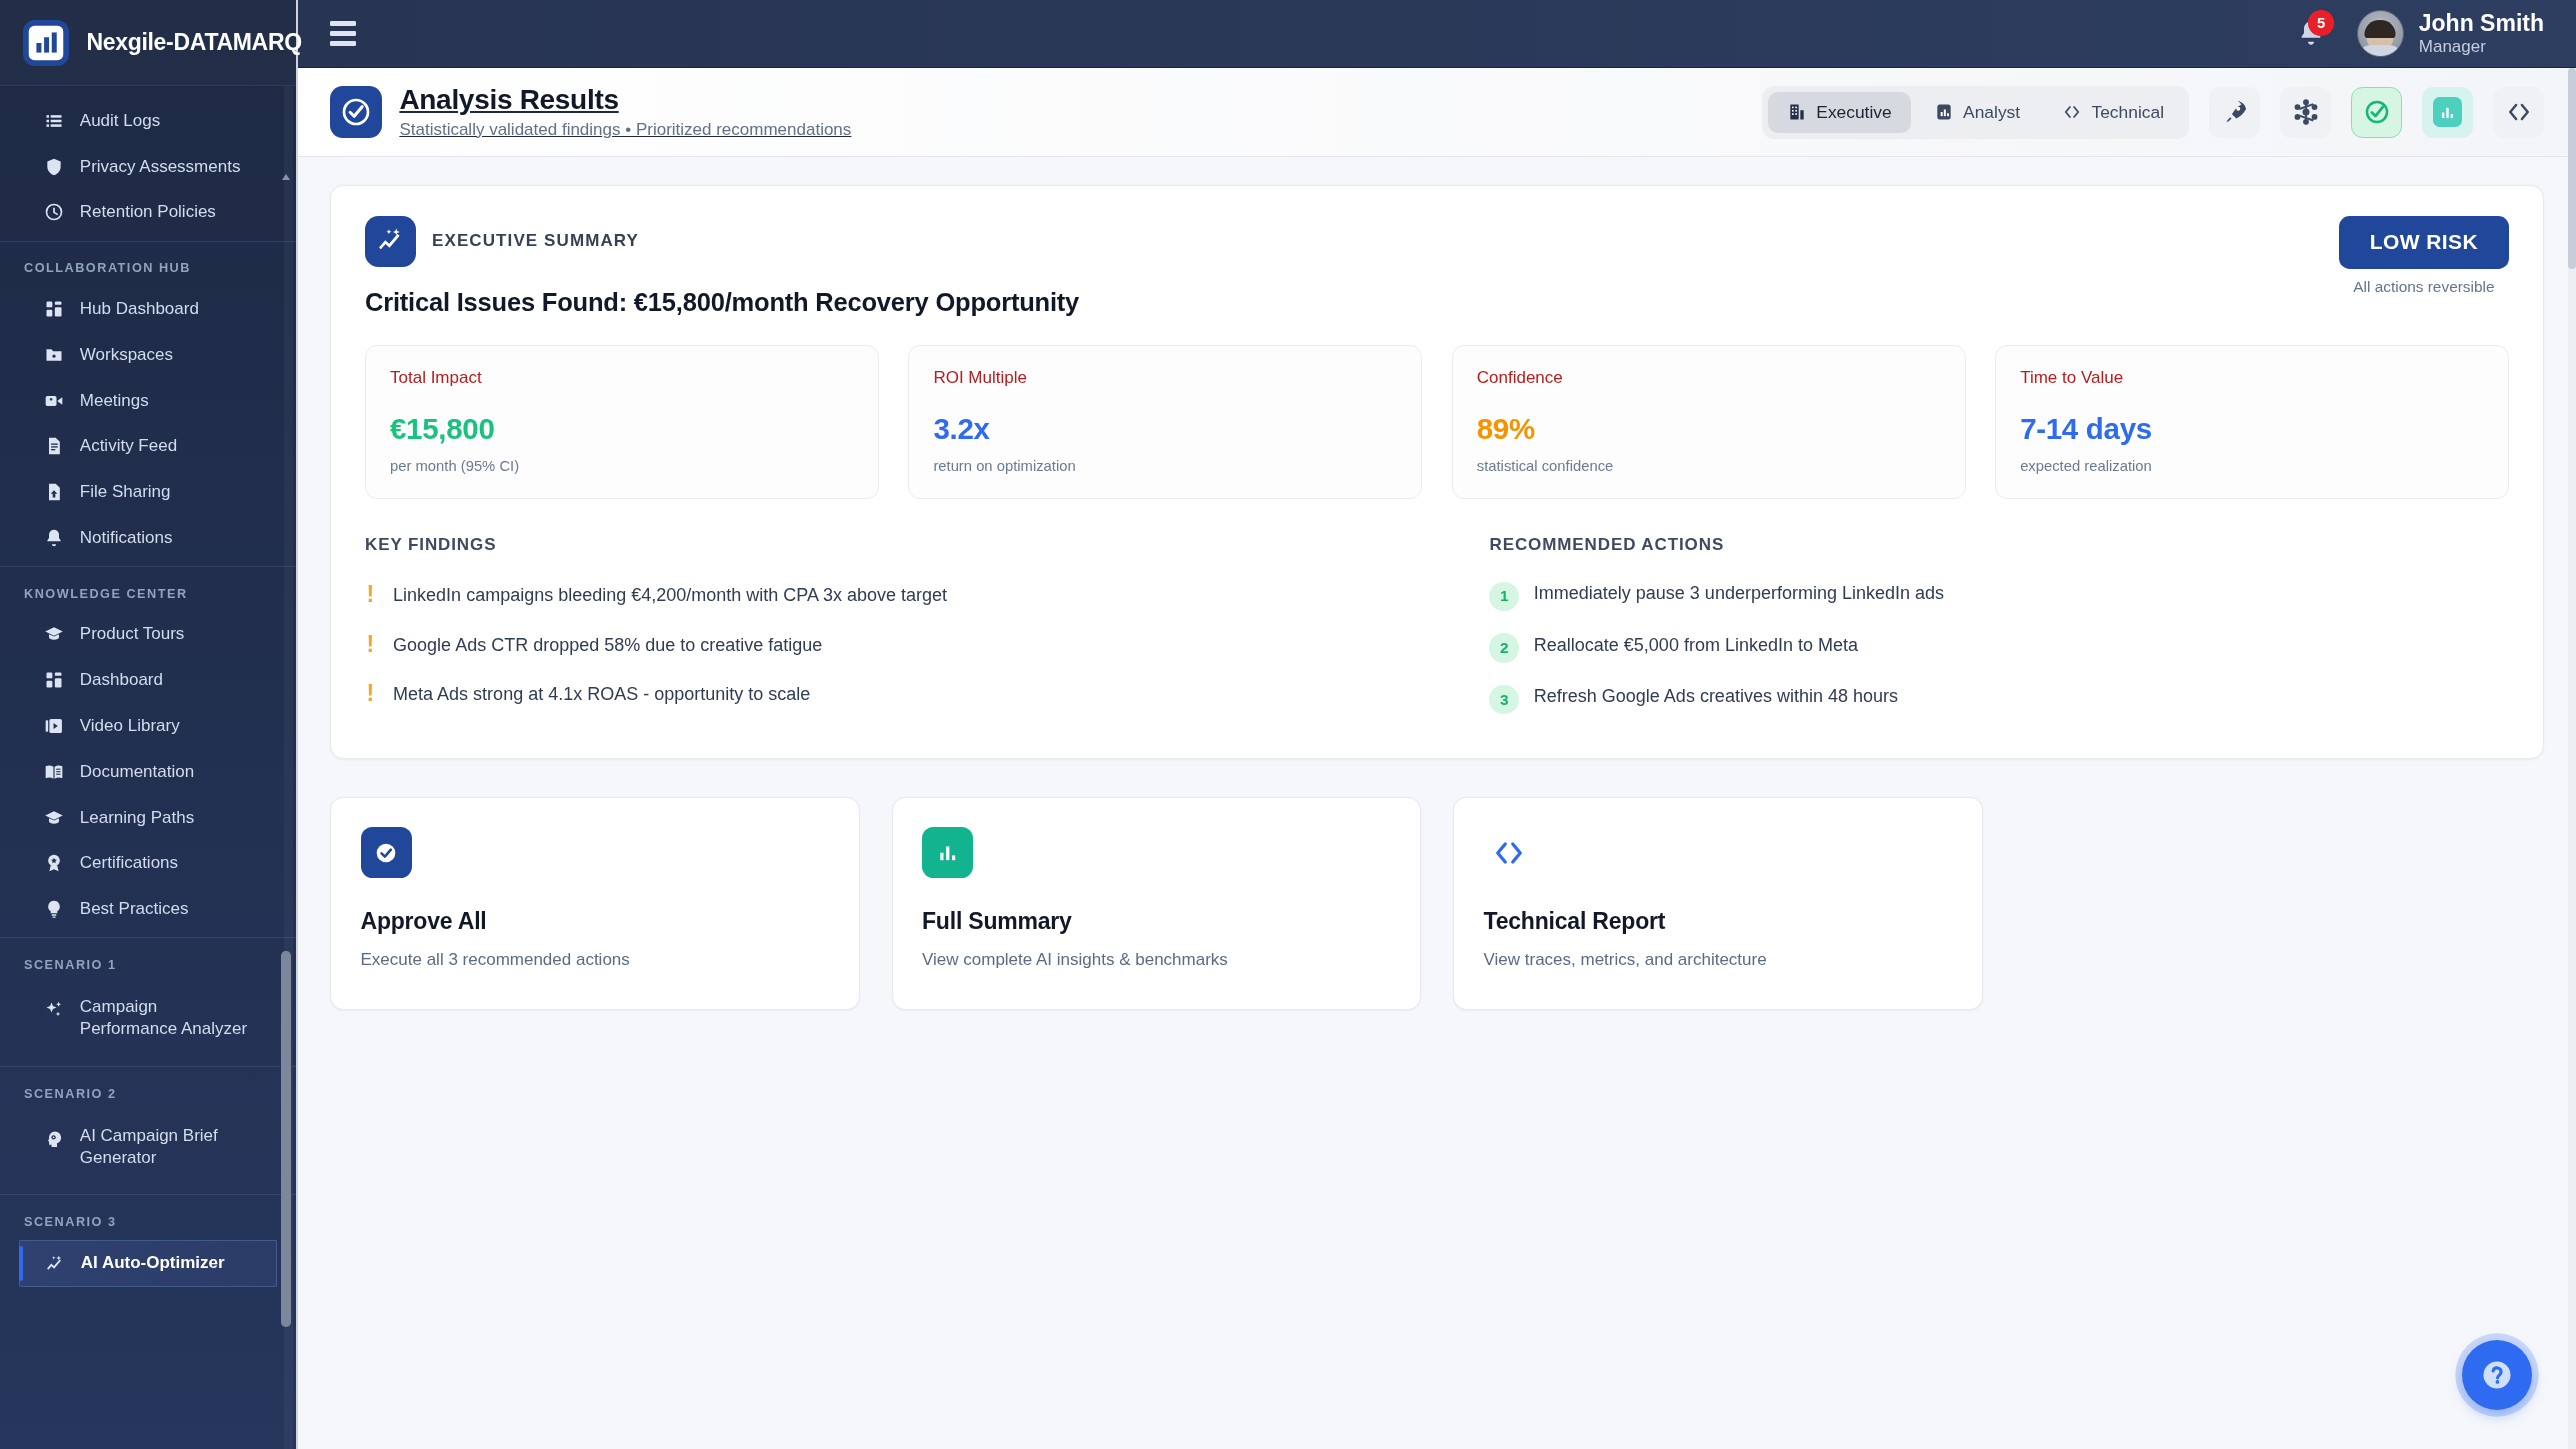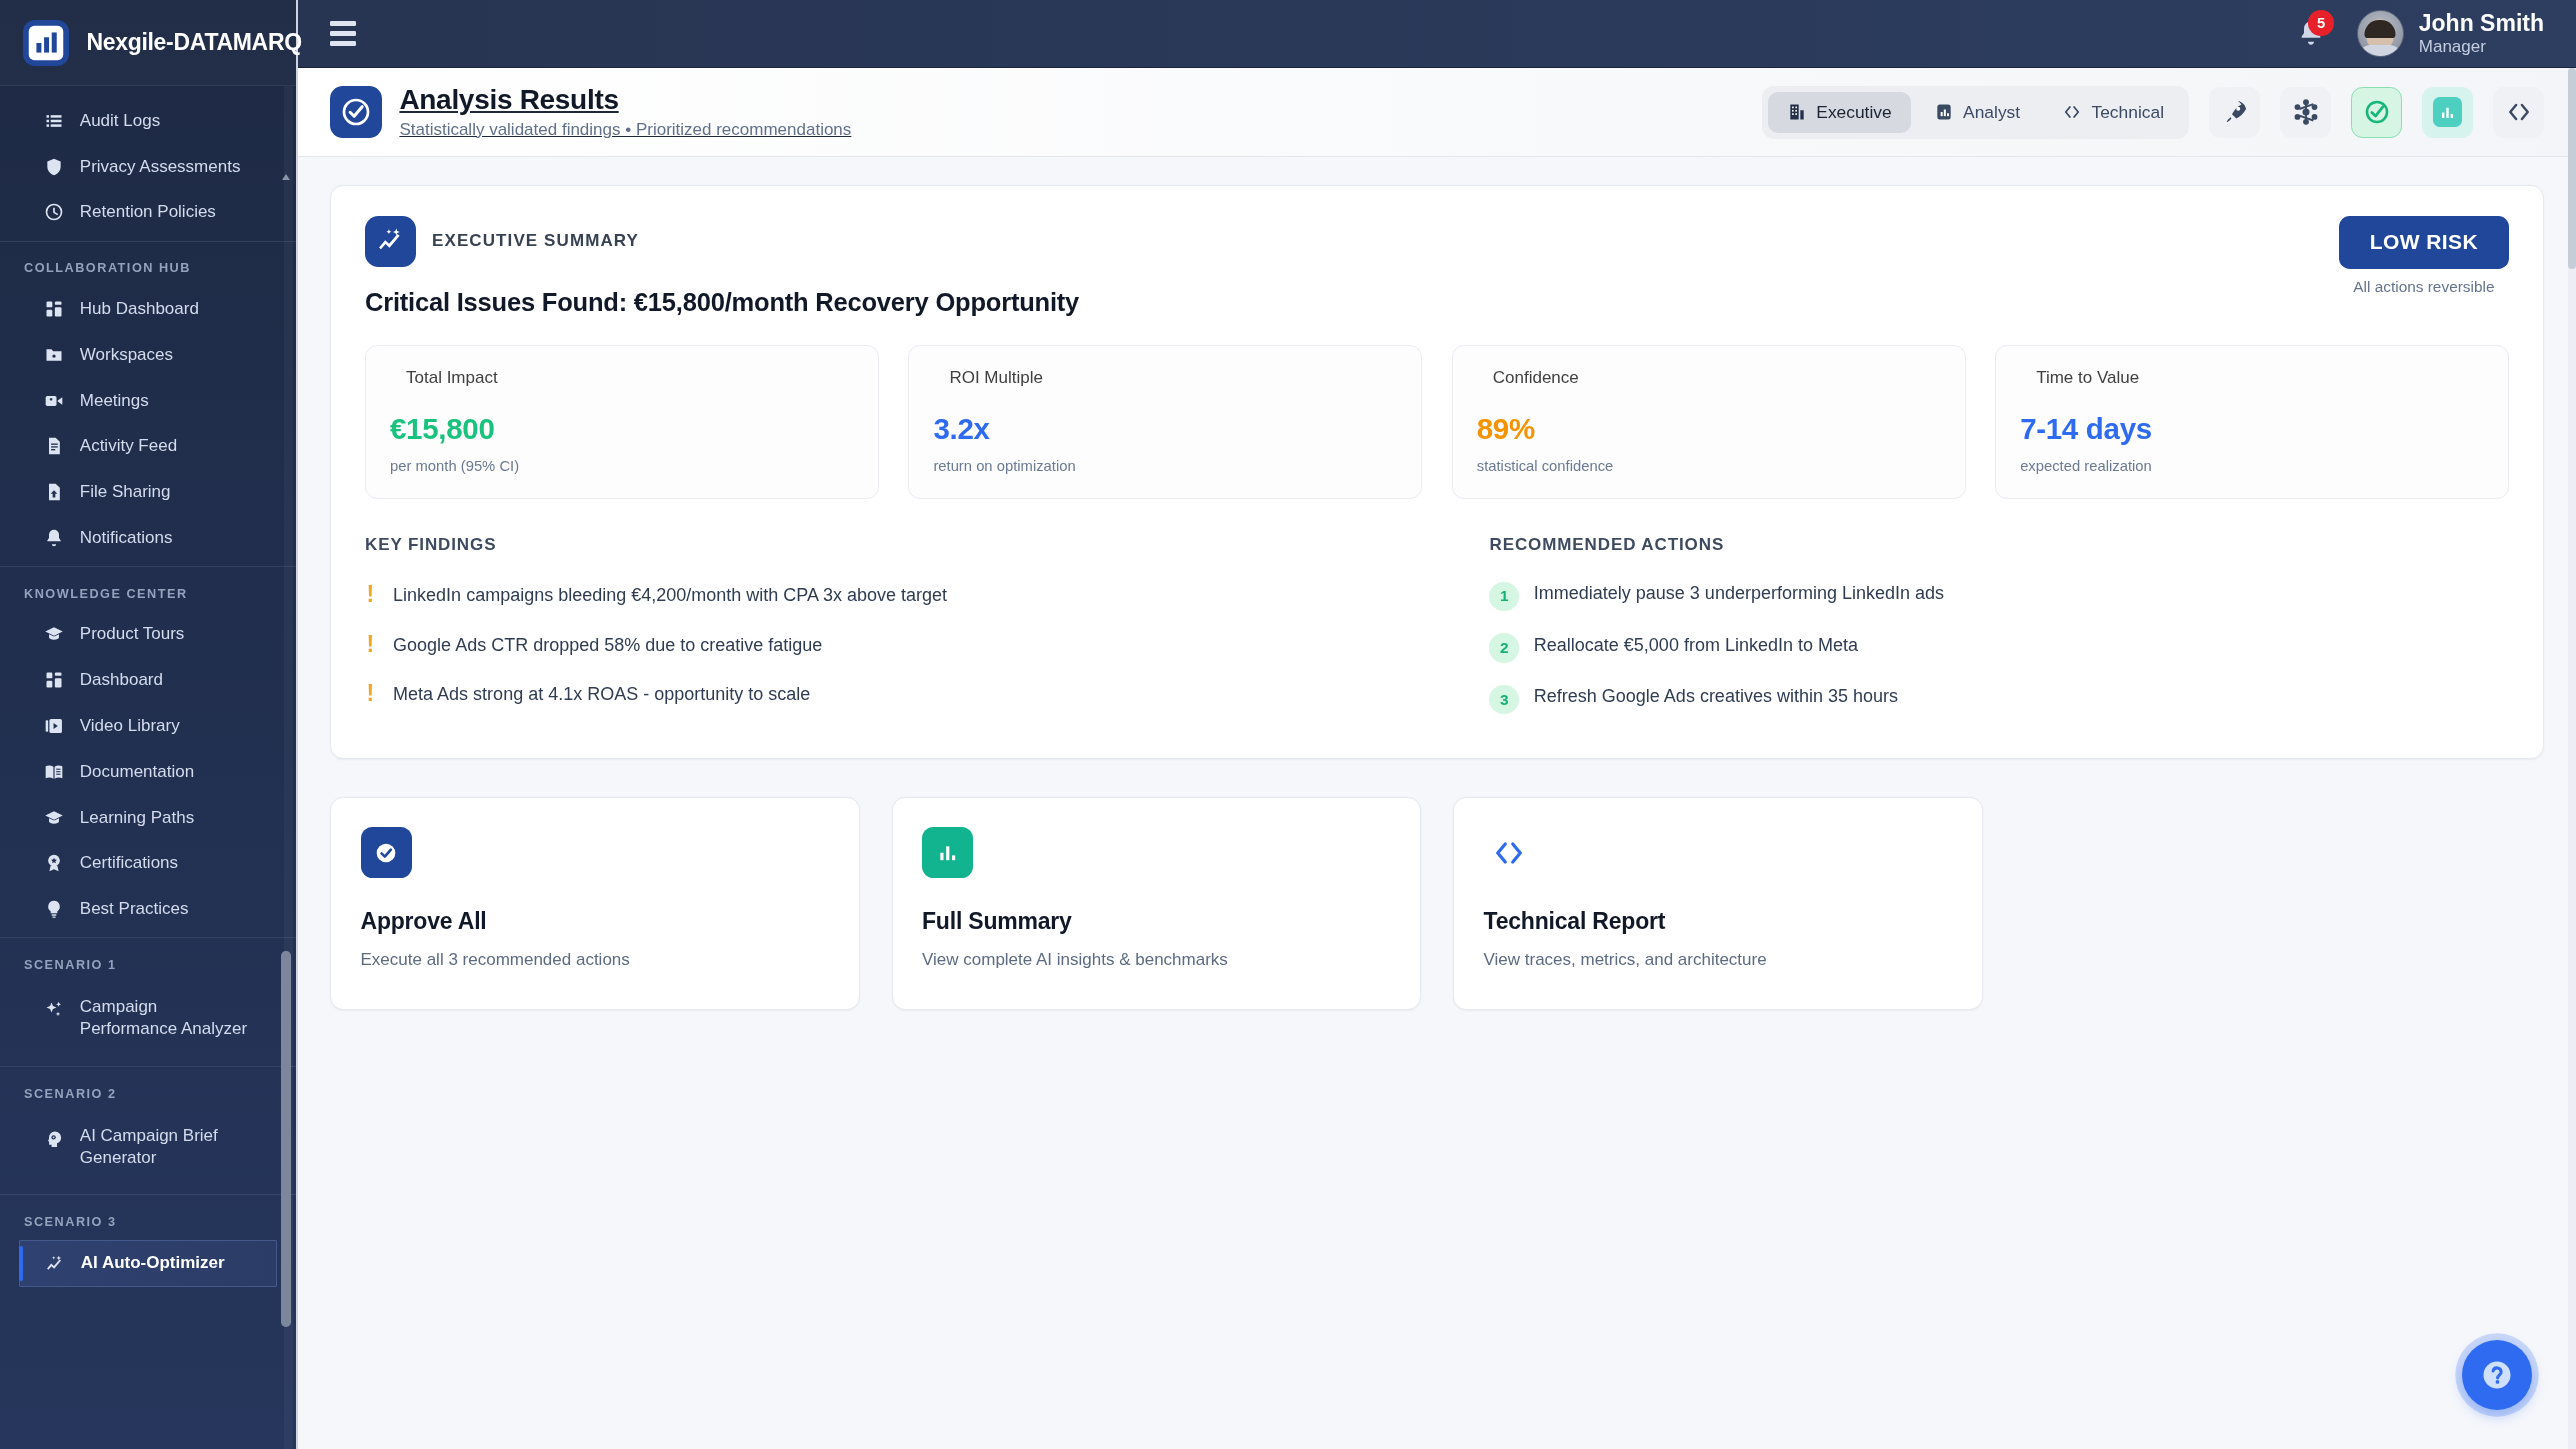"Total Impact" .metric-label { color: #404040 -> #b91c1c; margin-left: 16px -> none }
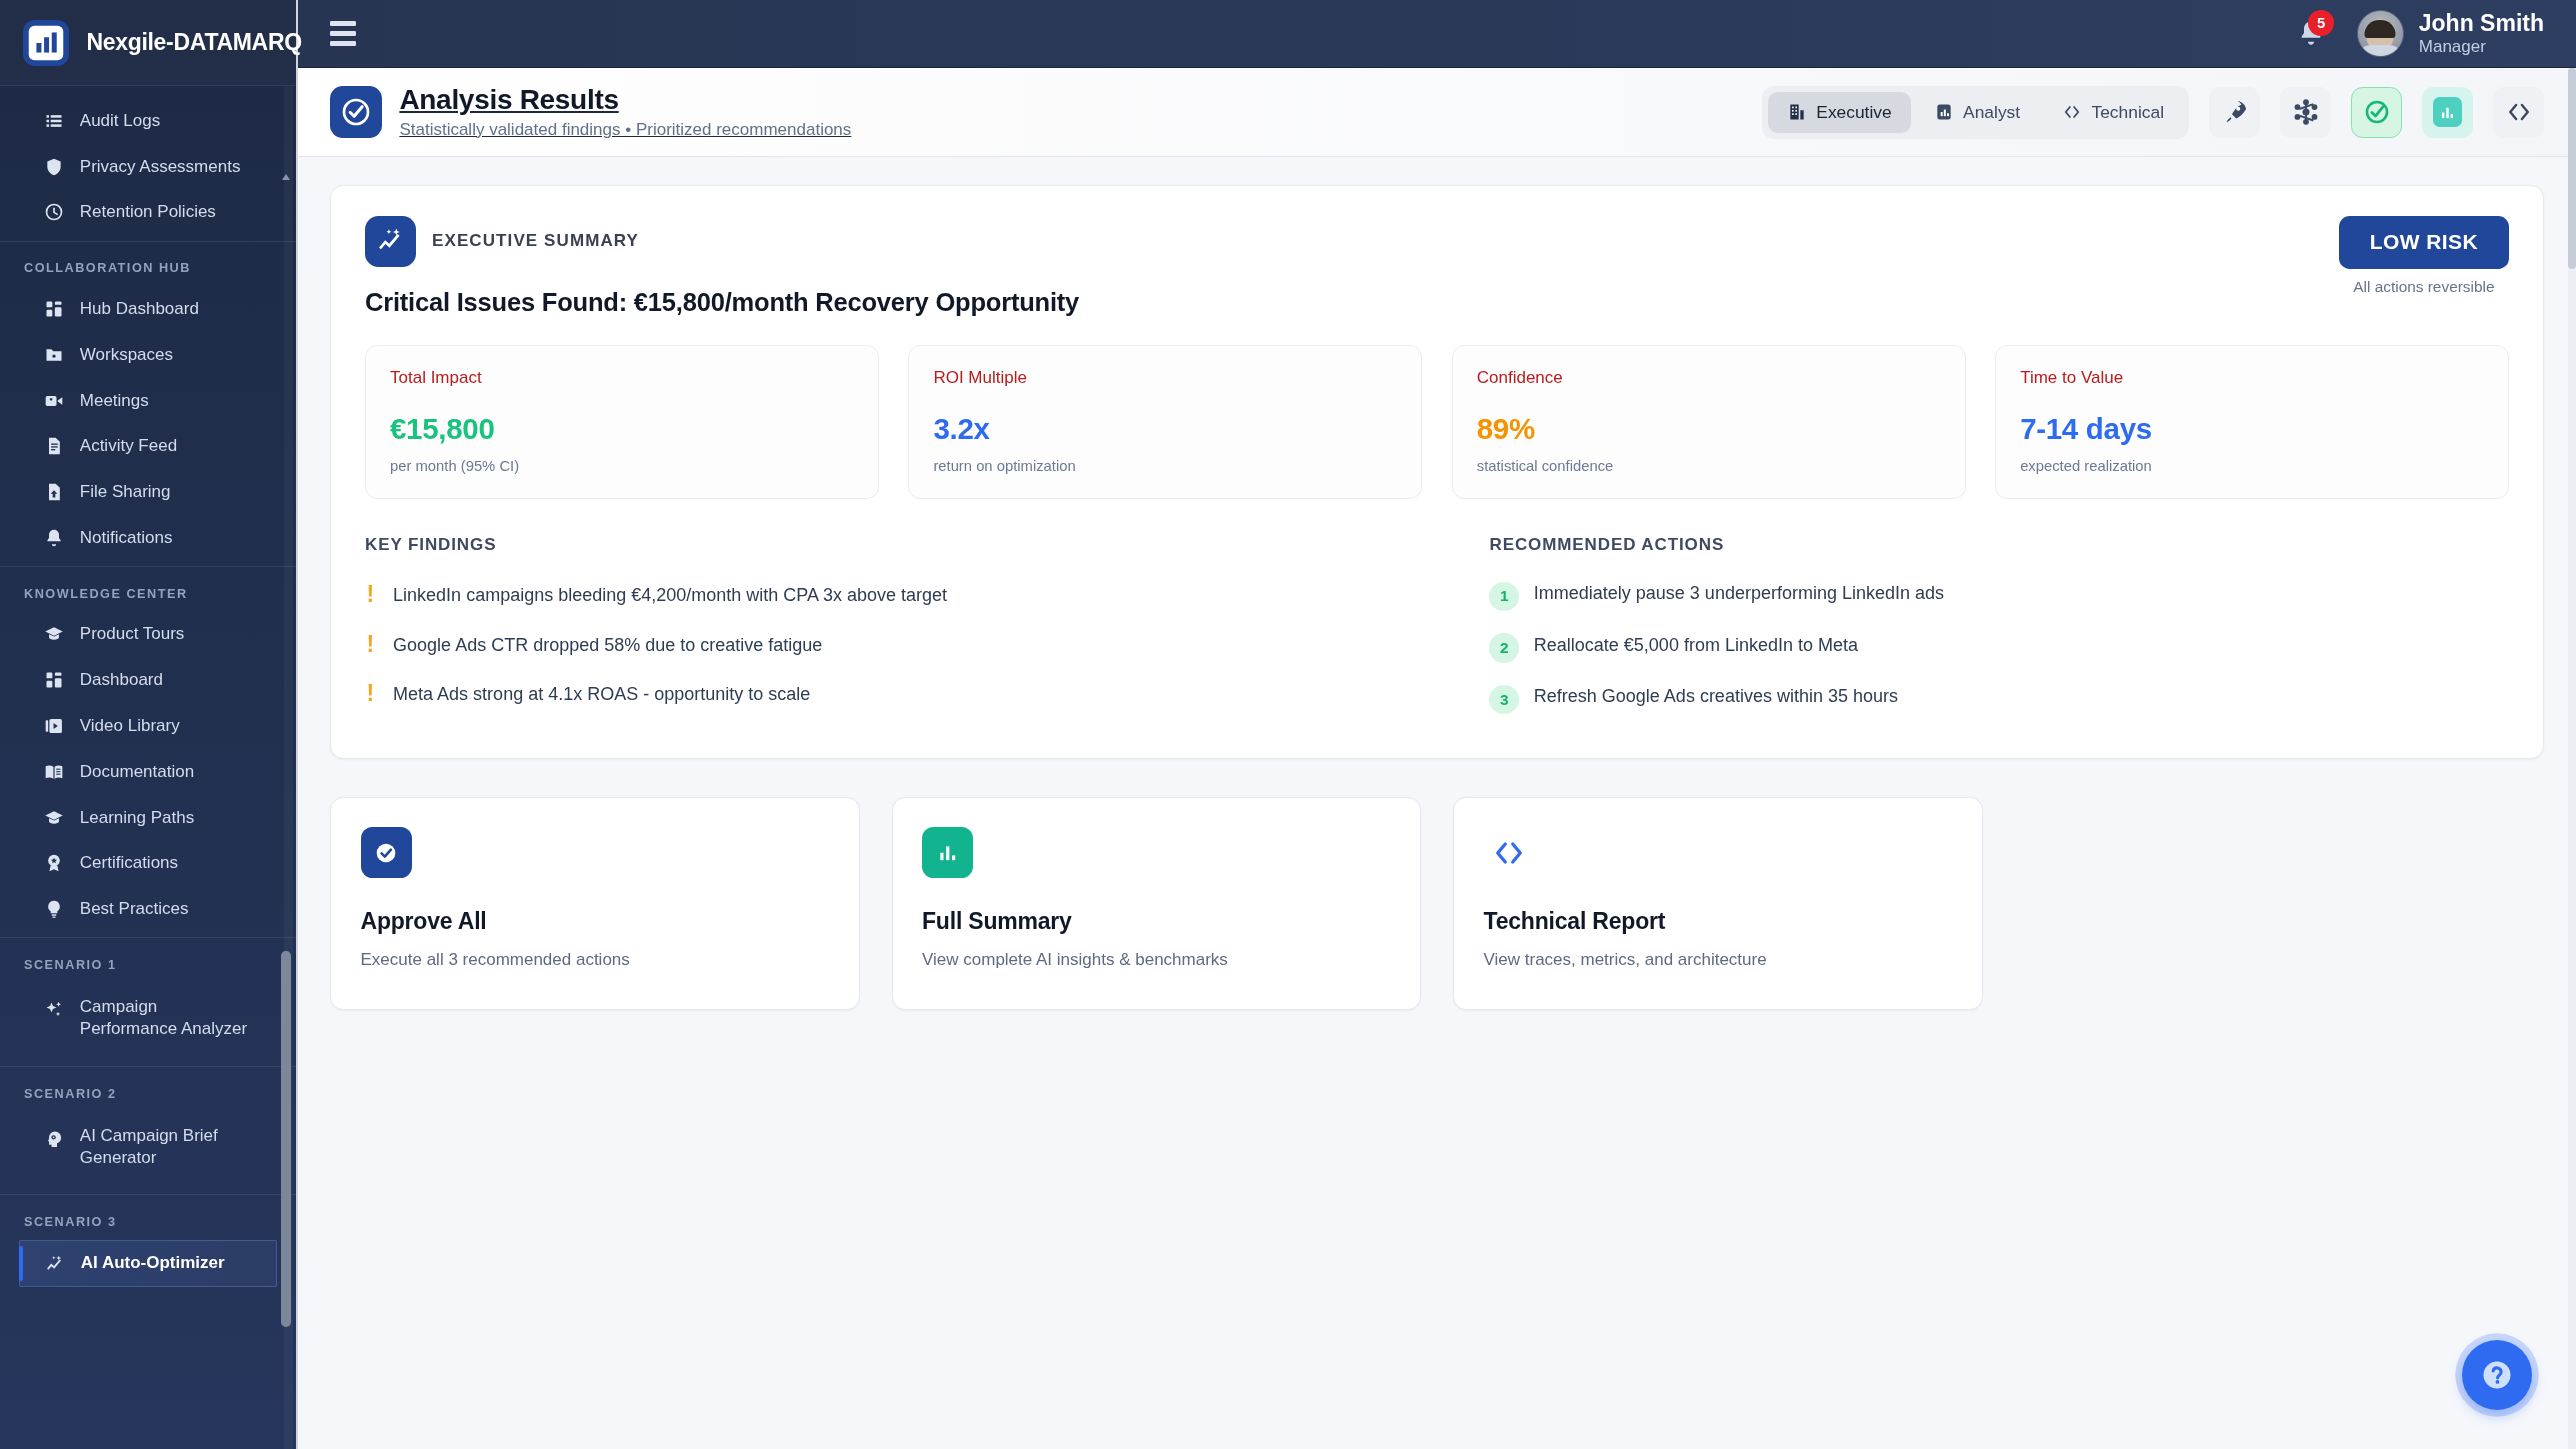"Refresh Google Ads creatives within" span.action-text { text: 35 -> 48 }
